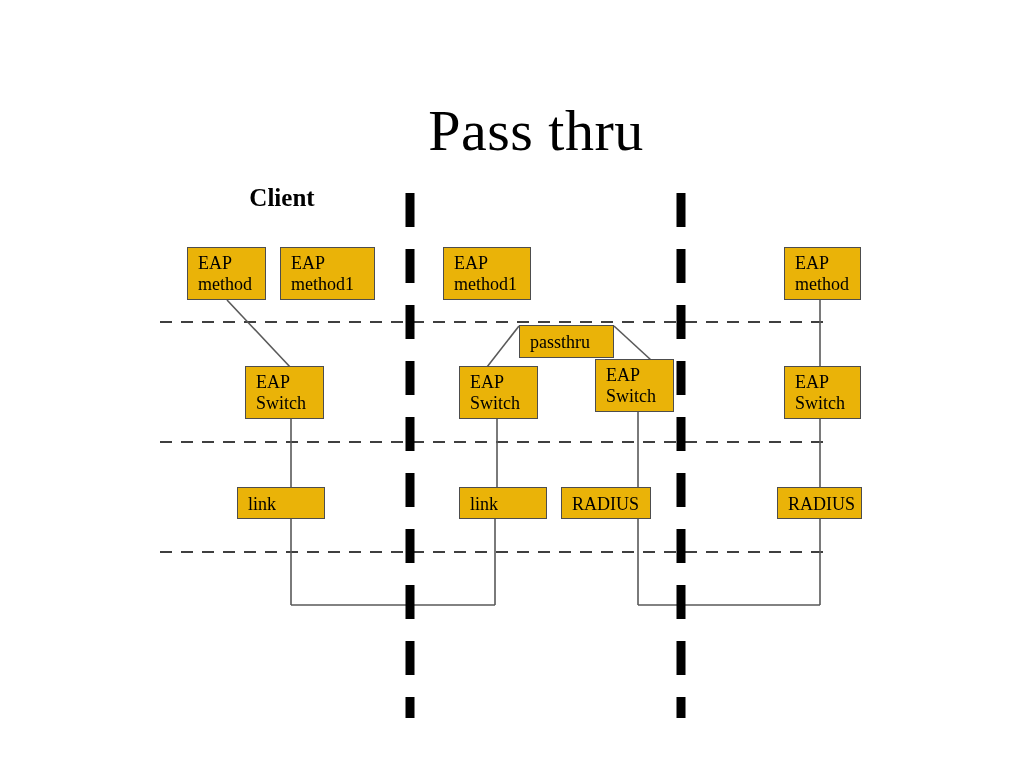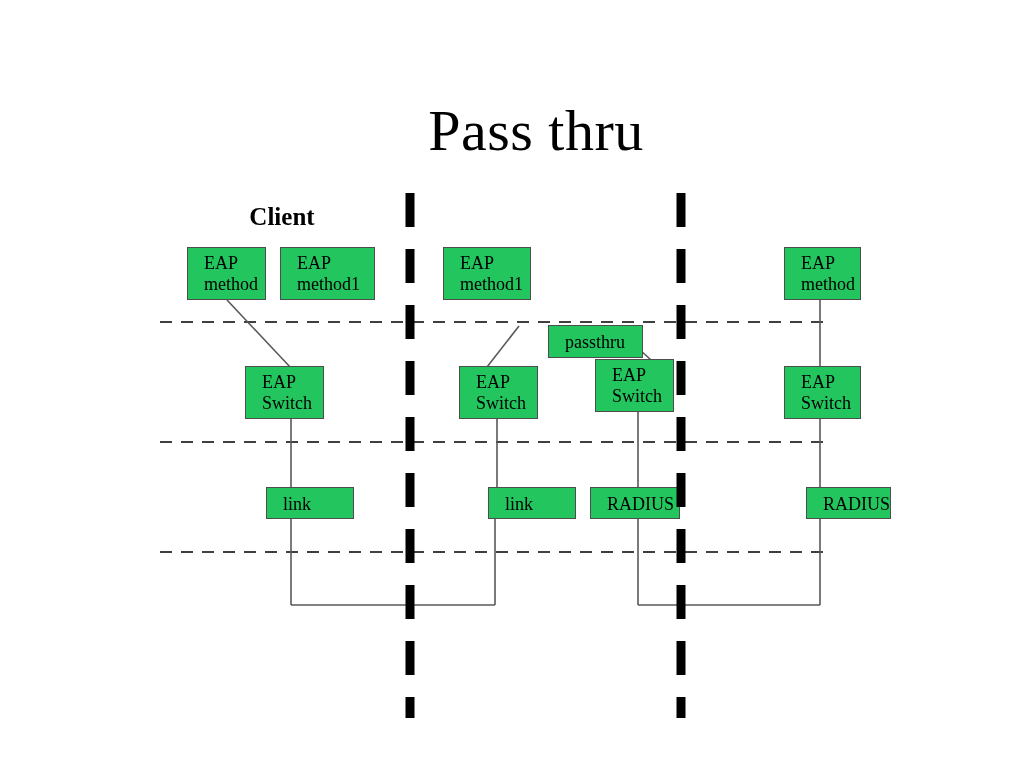"Client" .col-header.client { top: 203px -> 184px }
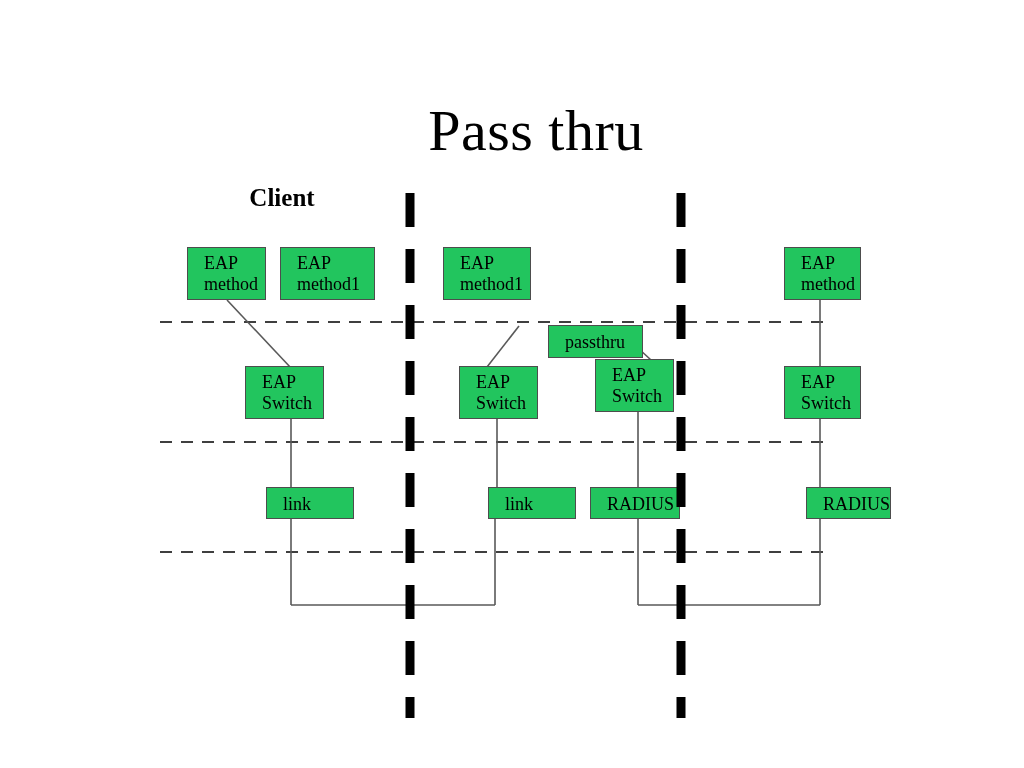"EAP" .box { background: #22c55e -> #eab308; padding: 5px 0 0 16px -> 5px 0 0 10px }
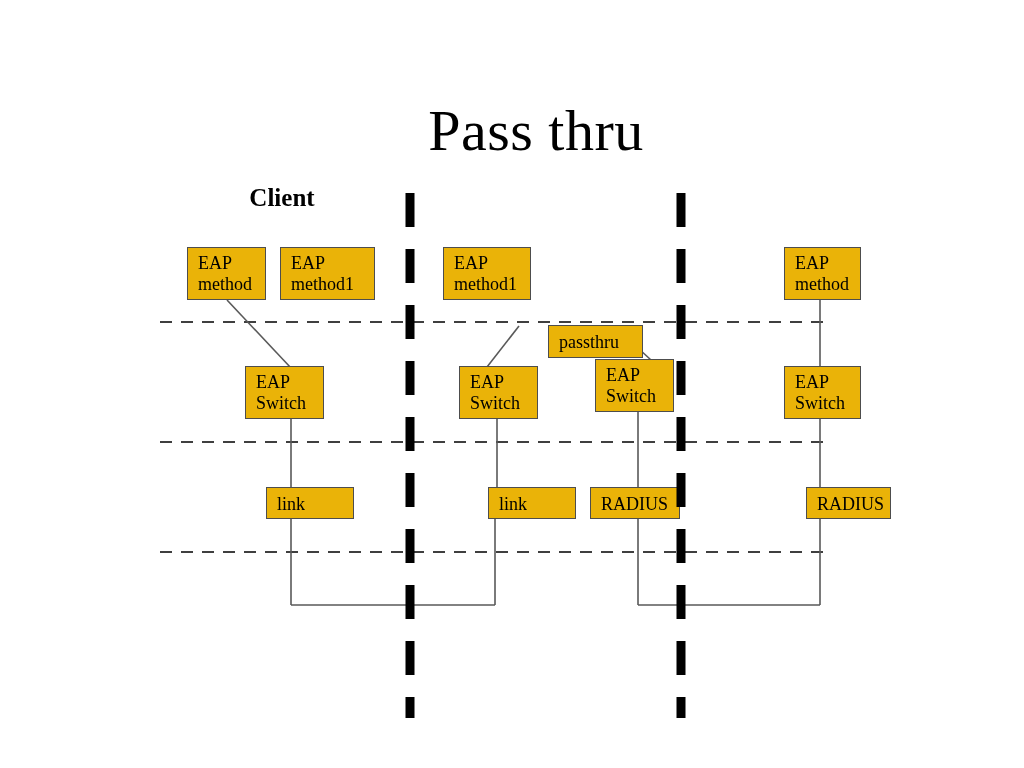"passthru" .box.single { margin-left: 29px -> none }
